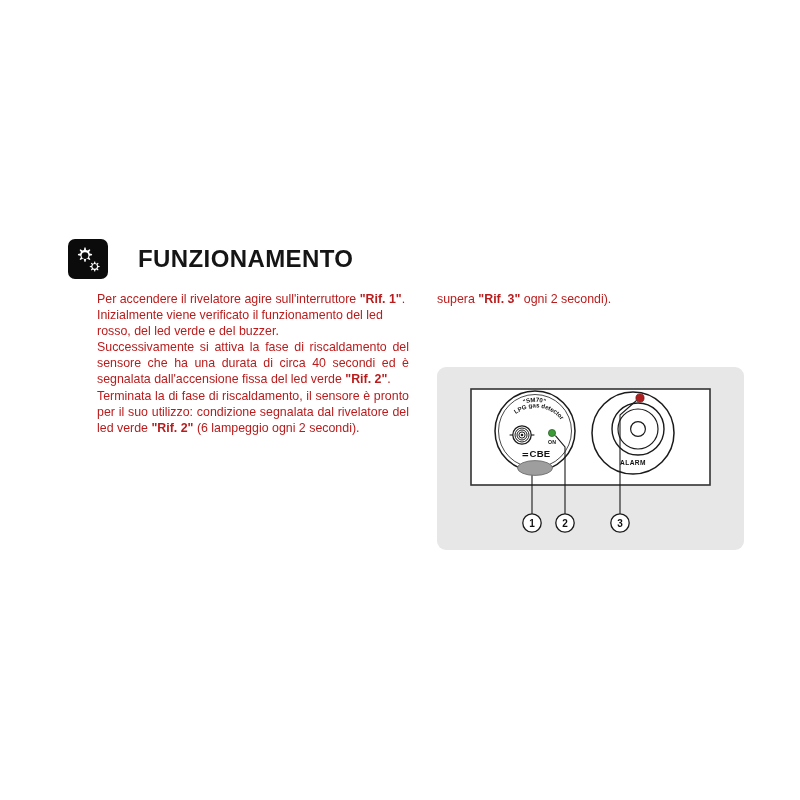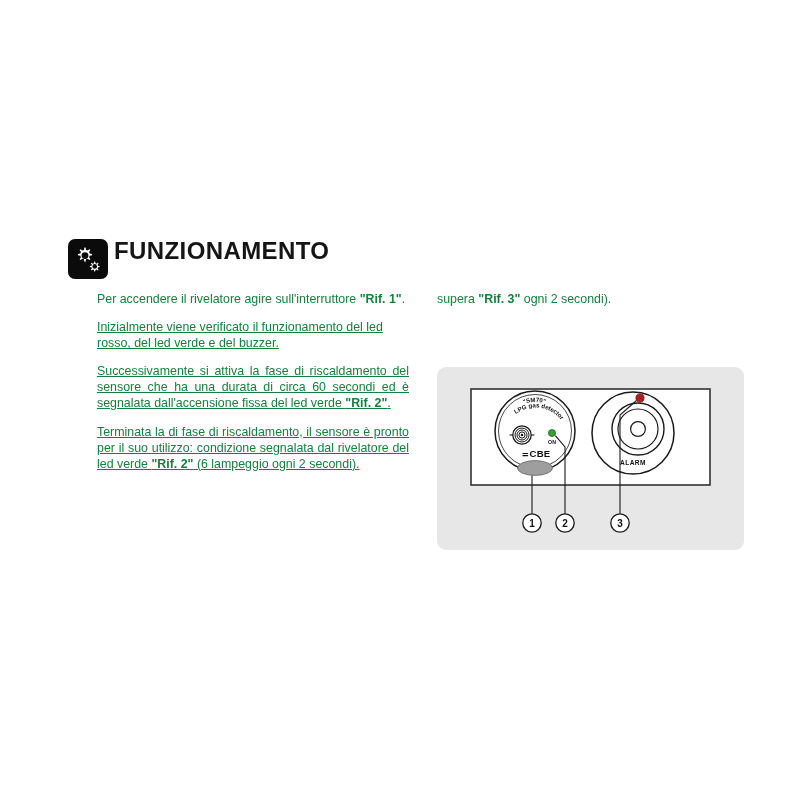"FUNZIONAMENTO" .section-header { align-items: flex-start -> center; gap: 6px -> 30px }
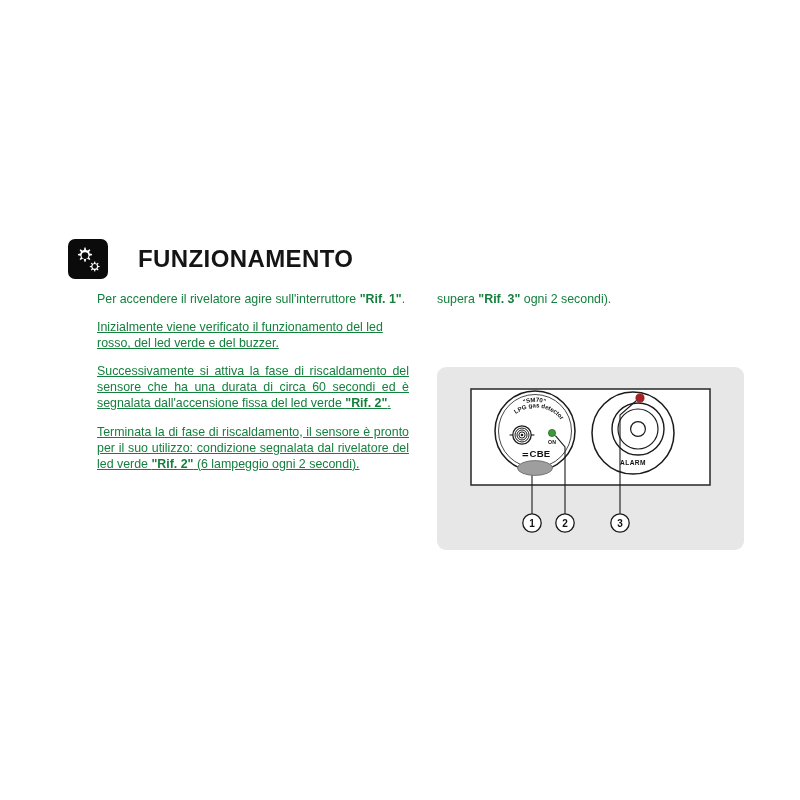"Per accendere il rivelatore agire" .col { color: #15803d -> #b91c1c }
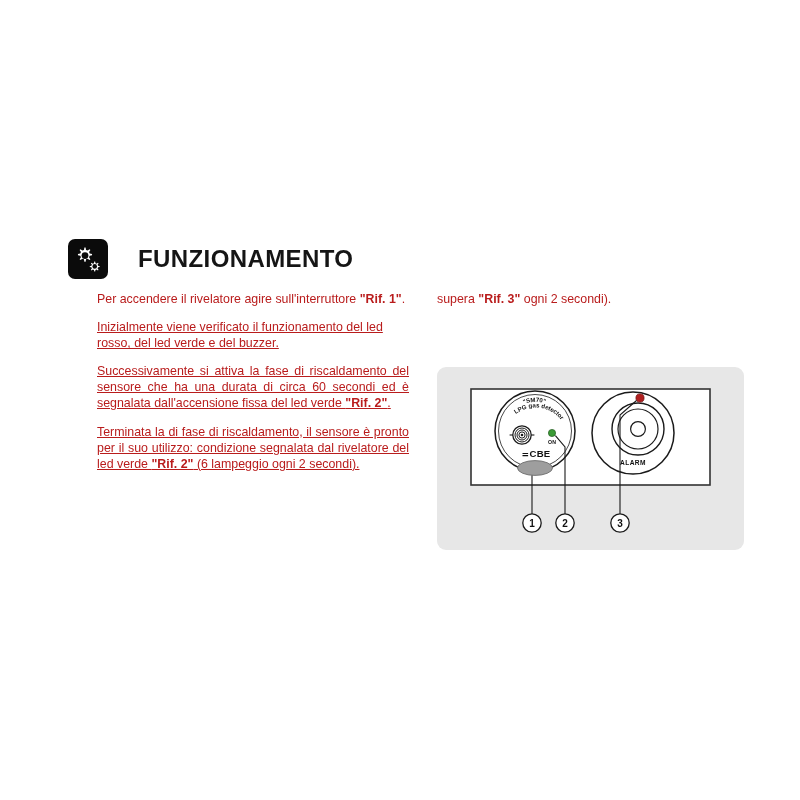"Inizialmente viene verificato il" .col p + p { margin-top: 12px -> 0px; text-decoration: underline -> none }
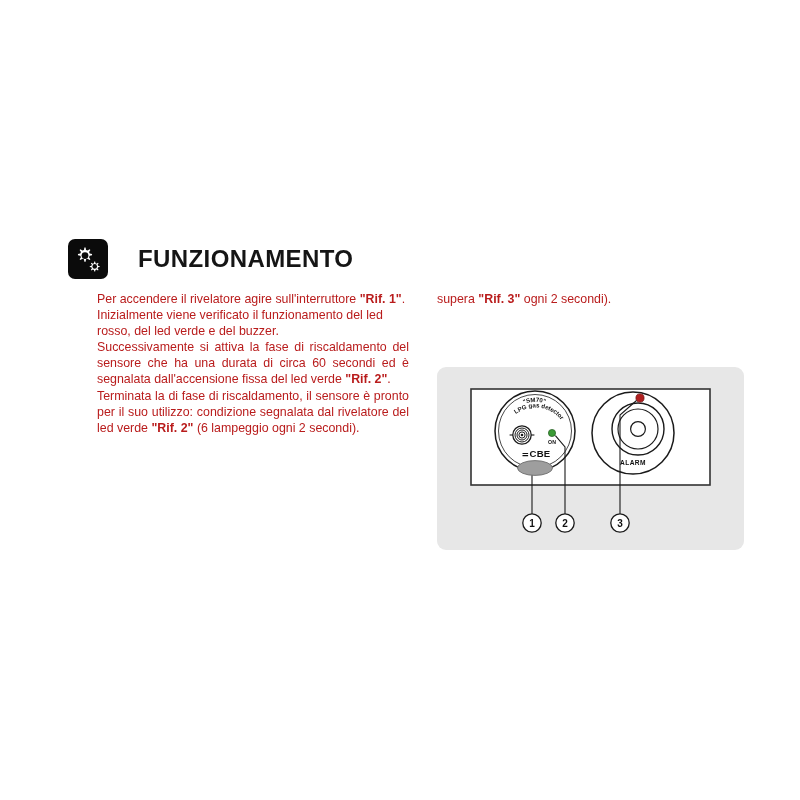"Successivamente si attiva la fase" span { text: 60 -> 40 }
